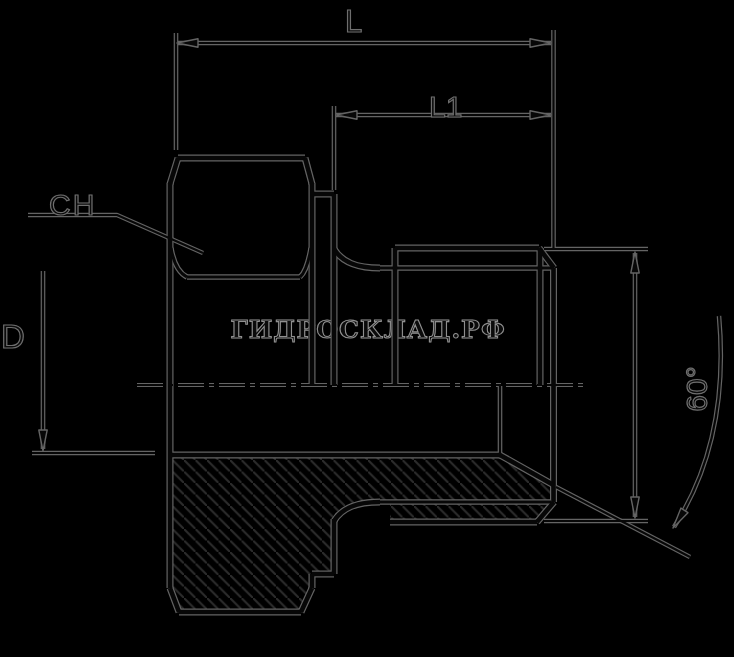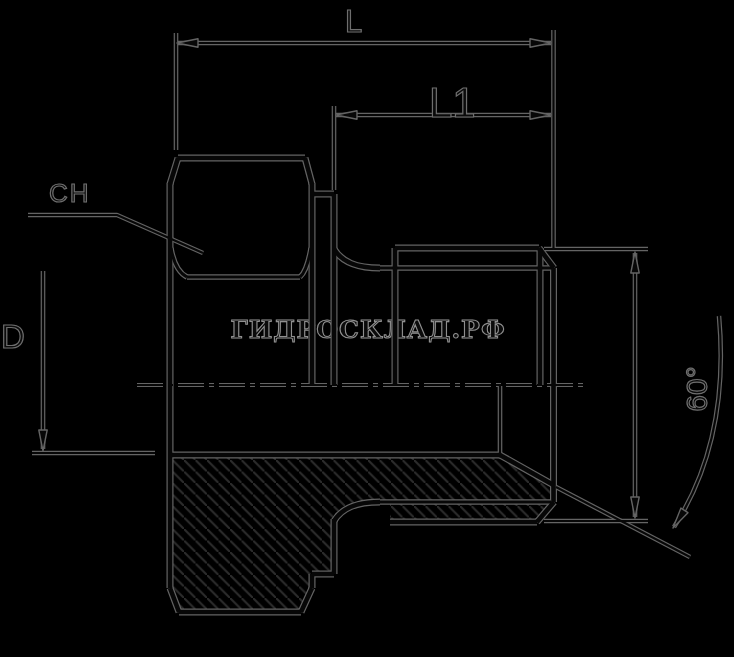"L1" .lbl-L1 { font-size: 42px -> 30px; top: 79px -> 90px }
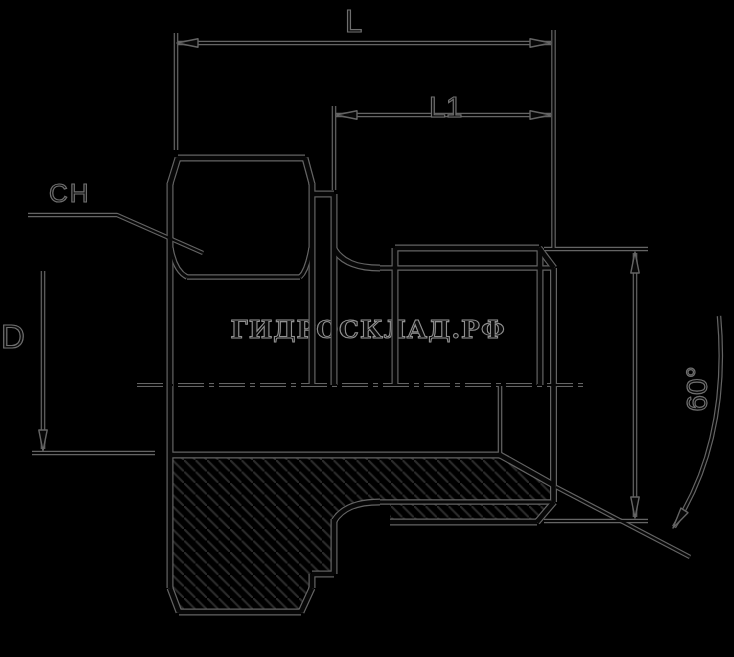"CH" .lbl-CH { font-size: 26px -> 30px; top: 178px -> 188px }
